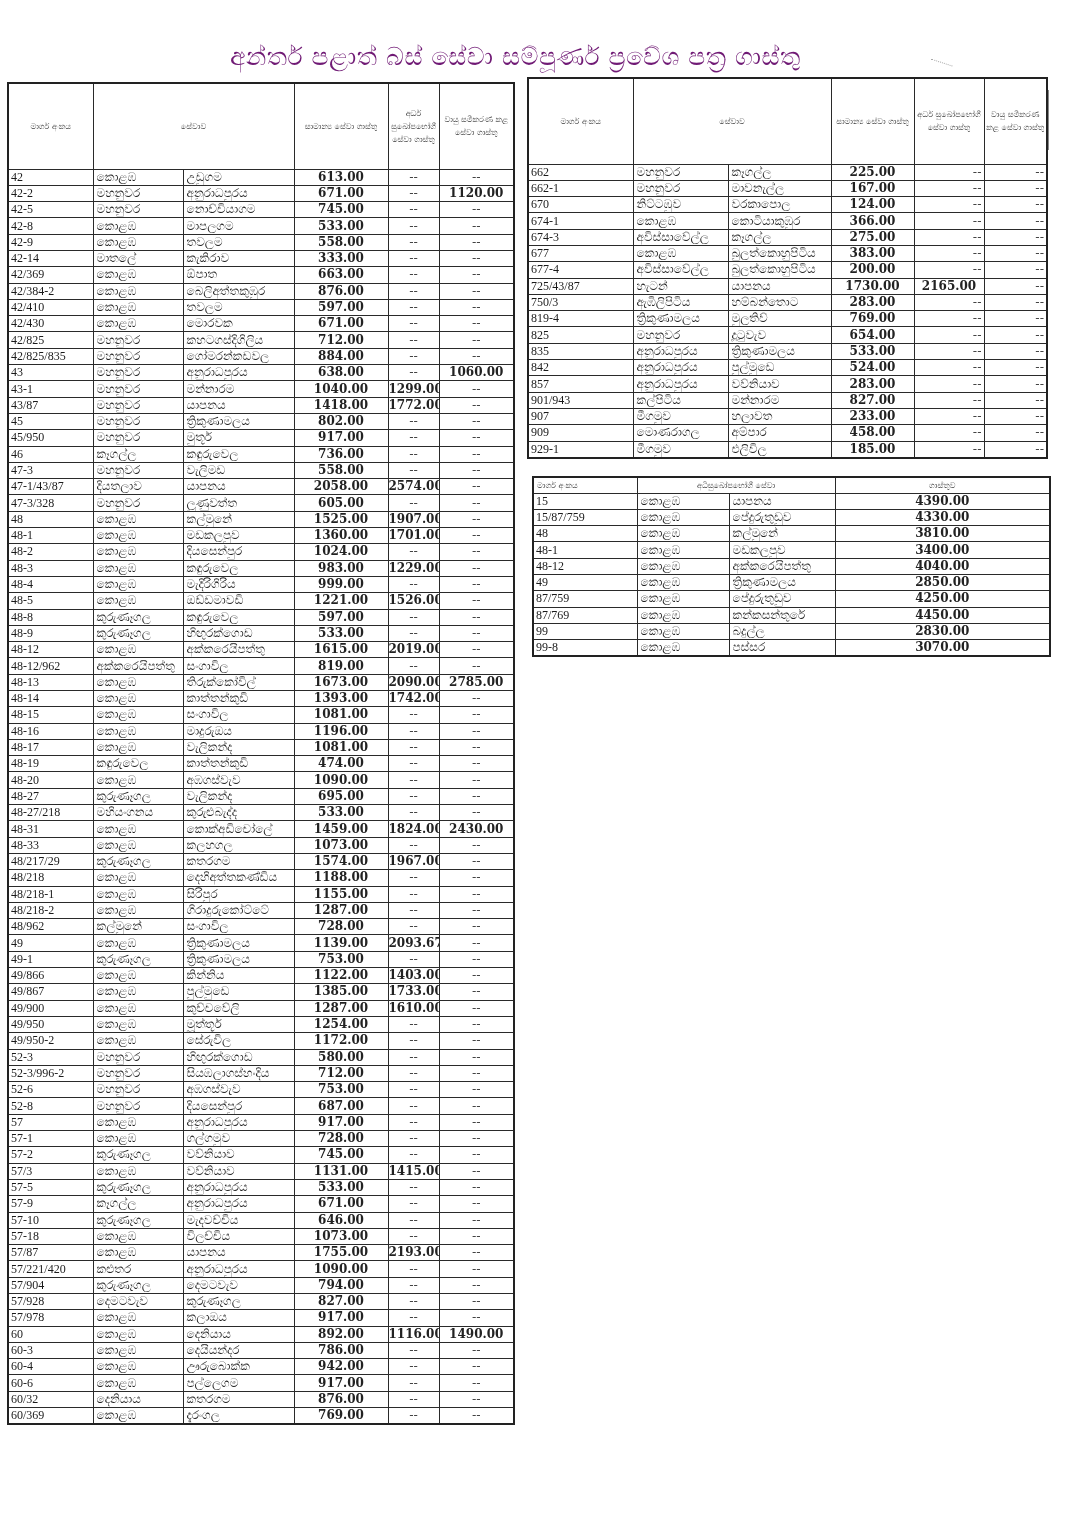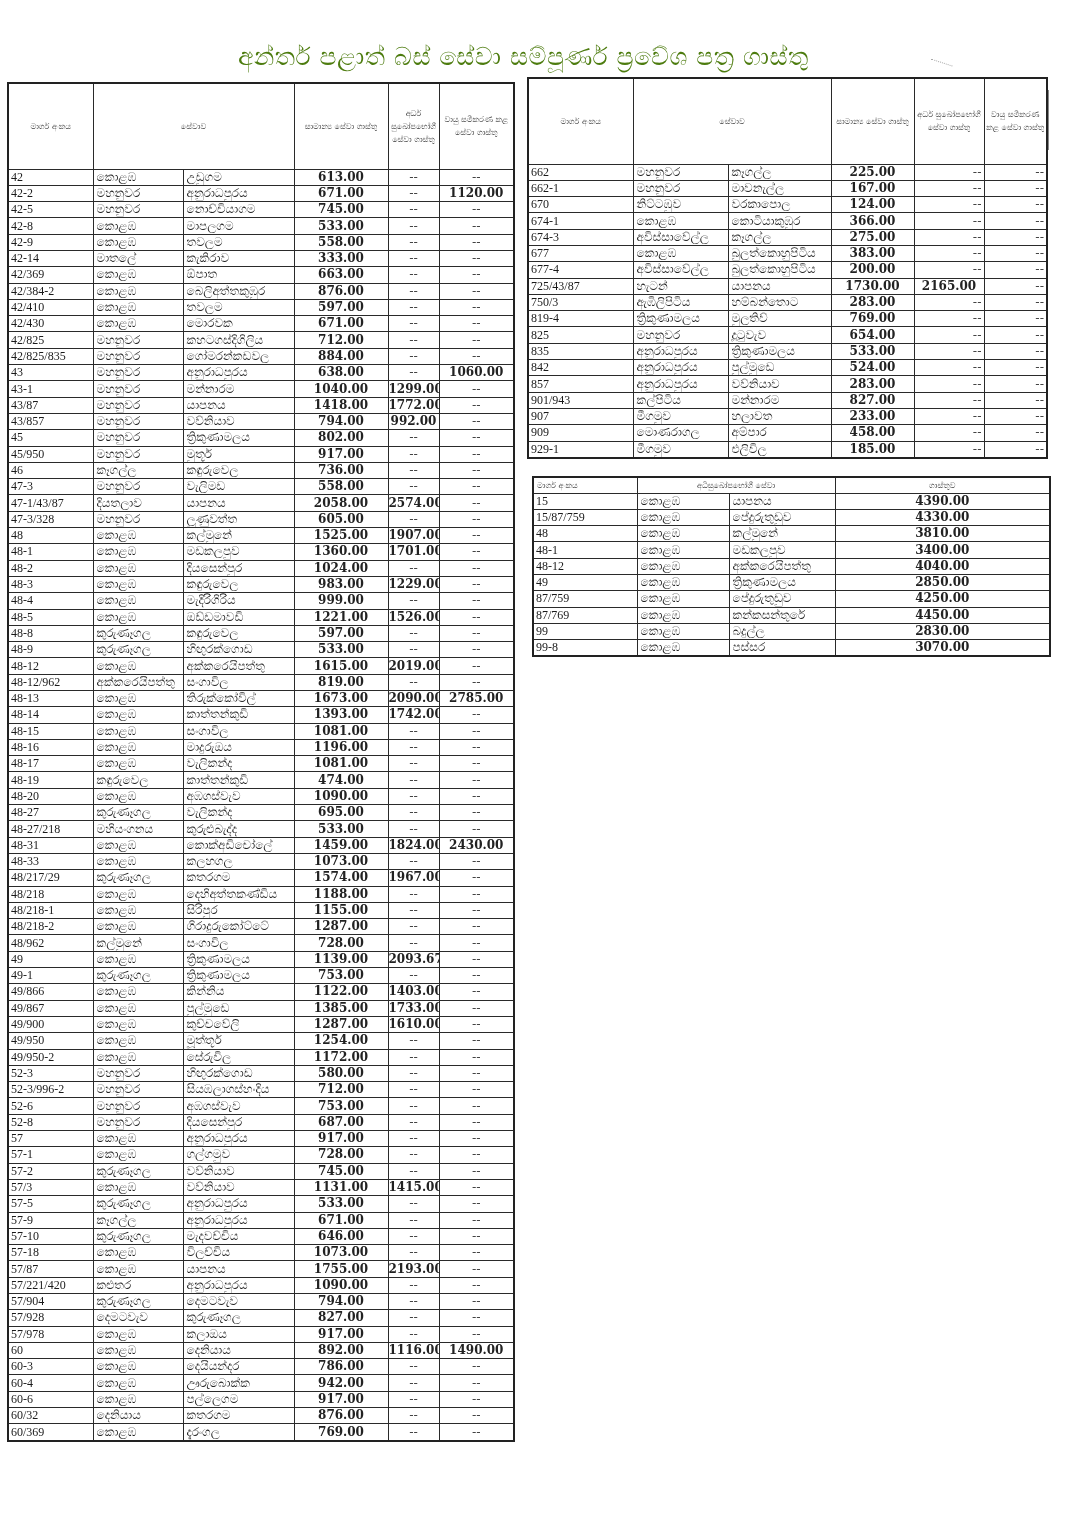"අන්තර් පළාත් බස් සේවා සම්පූර්ණ" .title { color: #4d7c0f -> #701a75; left: 238px -> 230px }
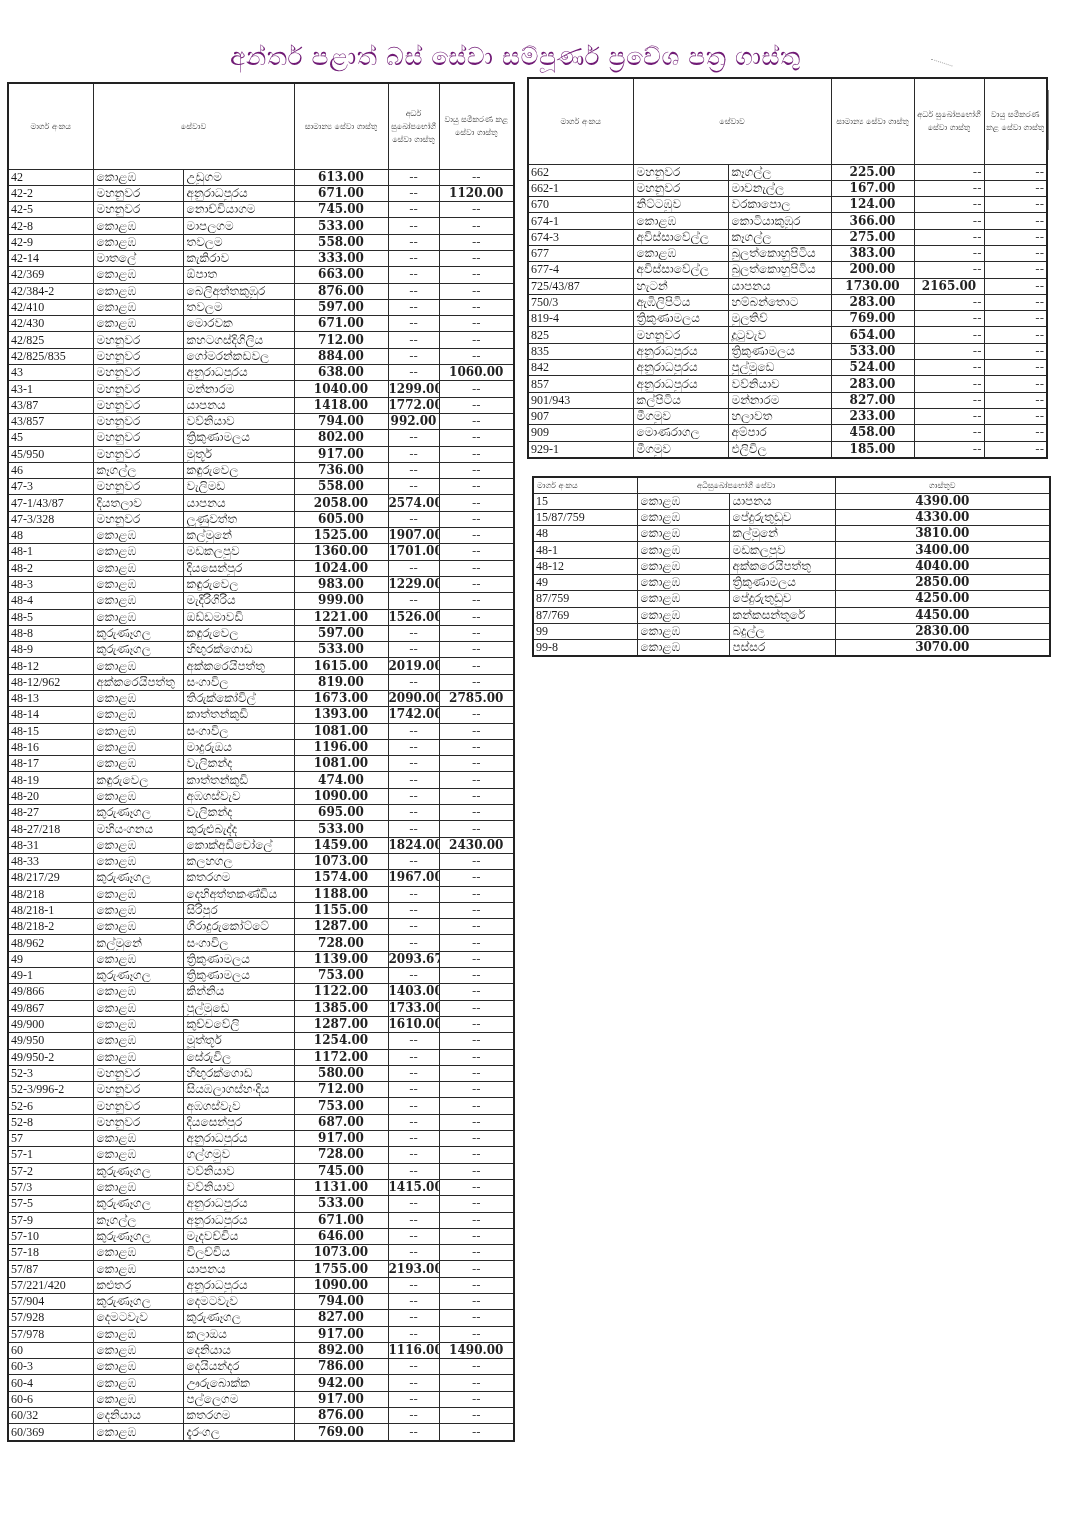"43/857" tr { html: <tr> <td>43/857</td> <td>මහනුවර</td> <td>වව්නියාව</td> <td>794.00</td> <td>992.00</td> <td>--</td> </tr> -> none }
